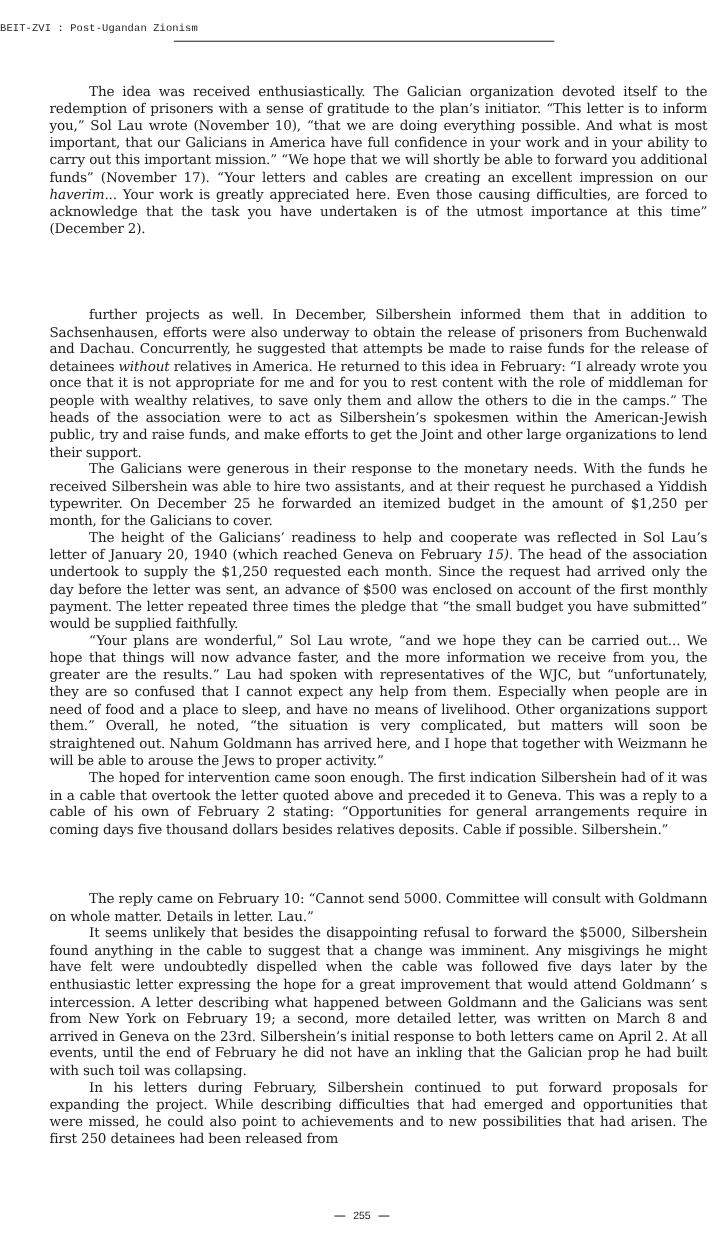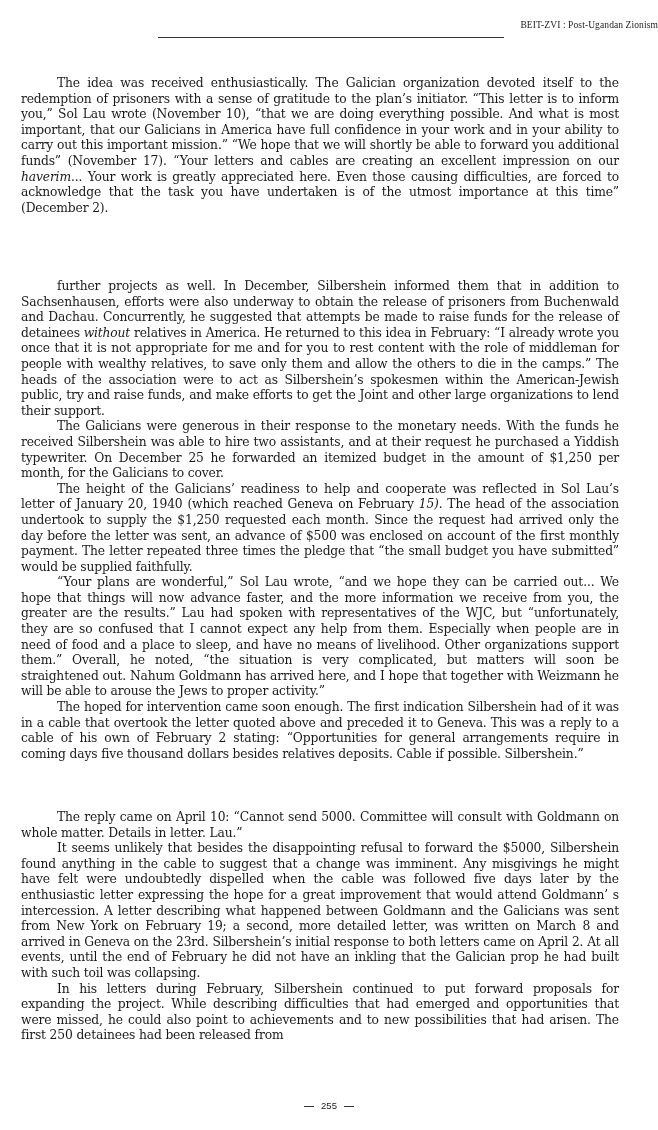"BEIT-ZVI : Post-Ugandan Zionism" .running-header { font-family: Liberation Serif, serif -> Liberation Mono, monospace; text-align: right -> left }
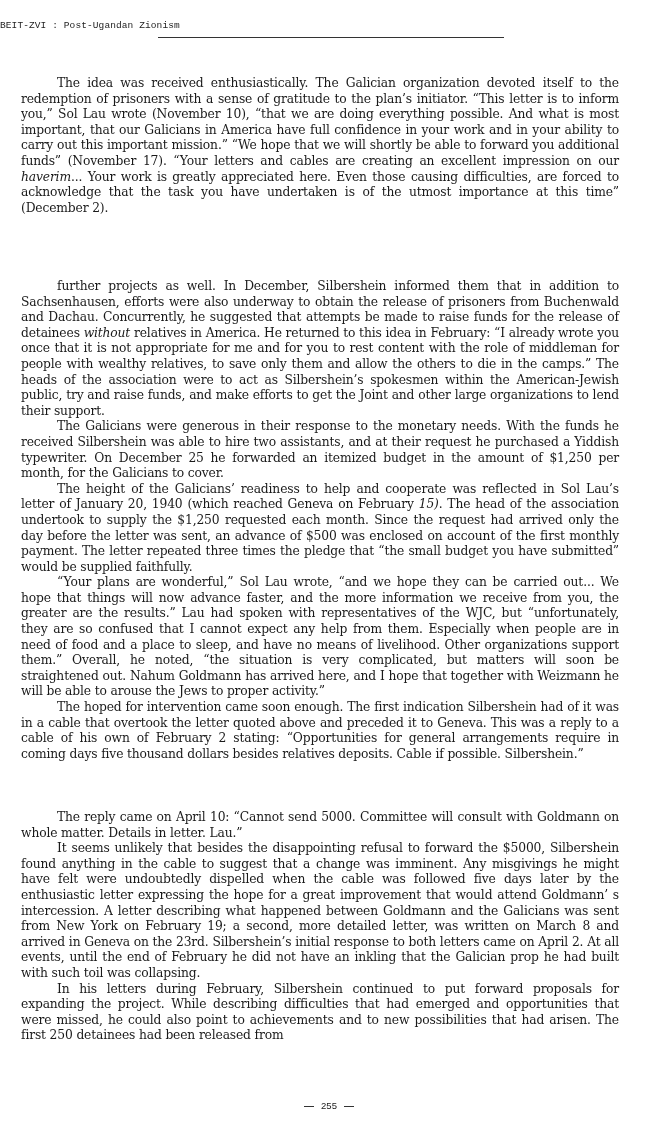"The idea was received enthusiastically." .body-text { left: 21px -> 45px }
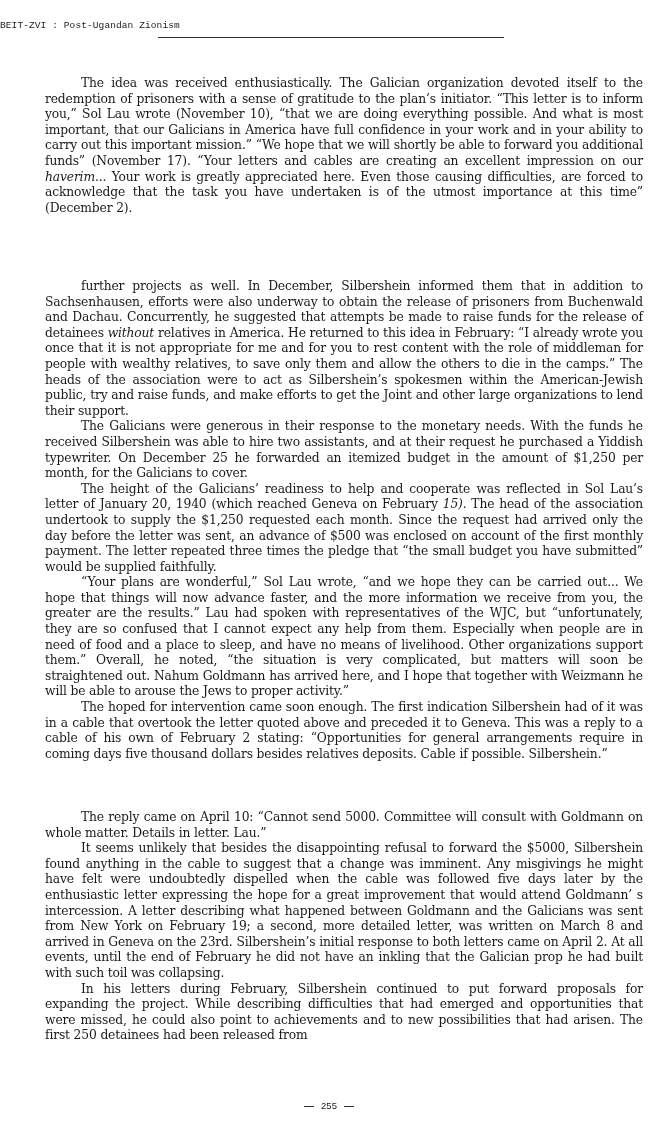"The reply came on April" span { text: April -> February }
